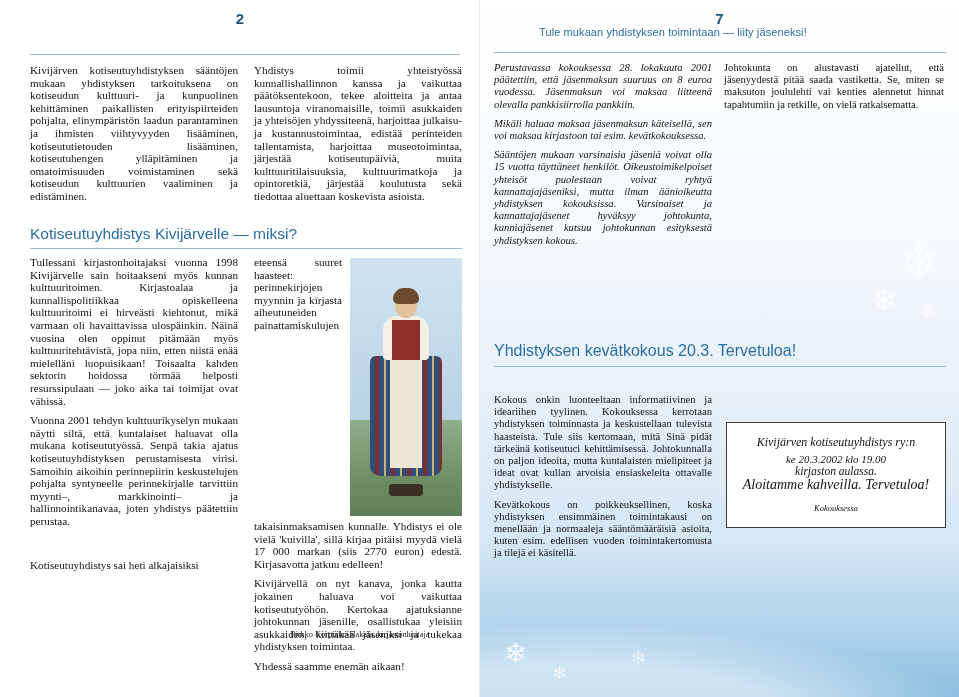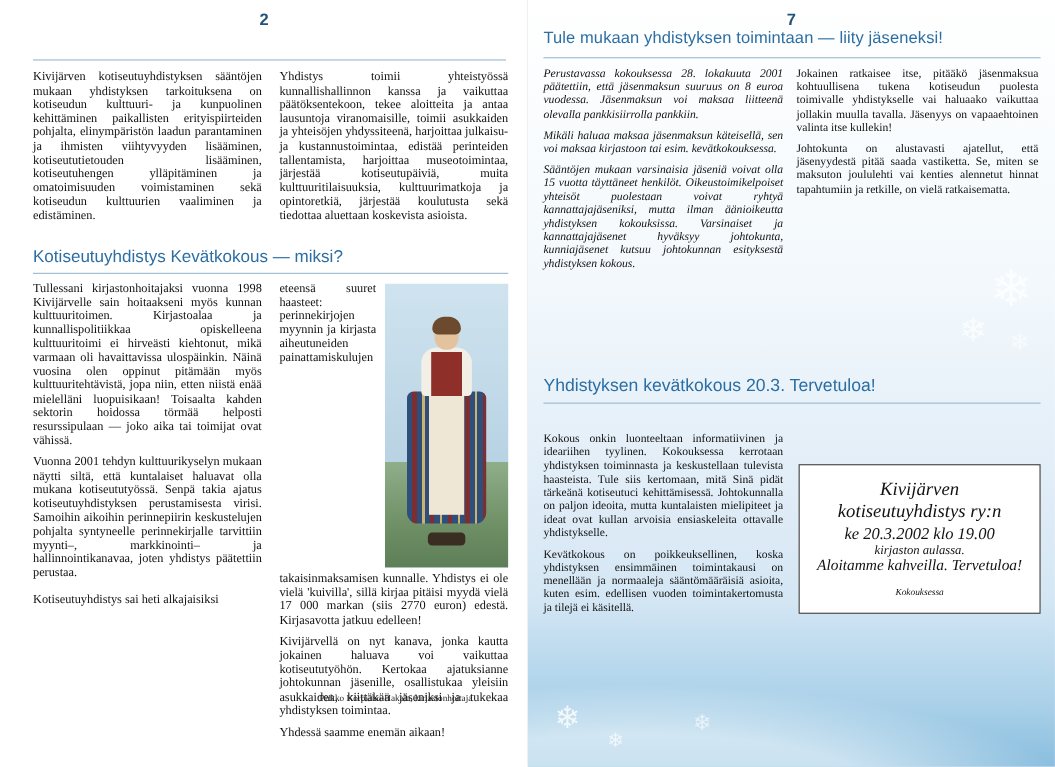"Tule mukaan yhdistyksen toimintaan —" .r-head .head-title { font-size: 15px -> 11px; margin-left: none -> 45px }
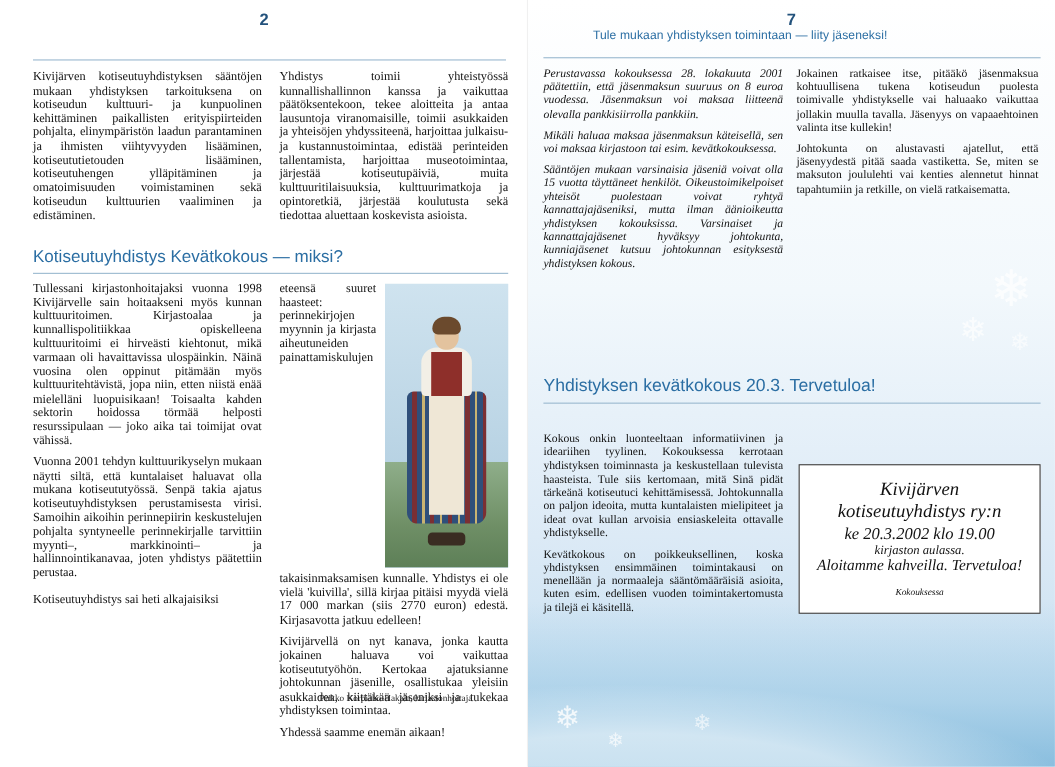"Jokainen ratkaisee itse, pitääkö" p.rbody { html: <p>Jokainen ratkaisee itse, pitääkö jäsenmaksua kohtuullisena tukena kotiseudun puolesta toimivalle yhdistykselle vai haluaako vaikuttaa jollakin muulla tavalla. Jäsenyys on vapaaehtoinen valinta itse kullekin!</p> -> none }
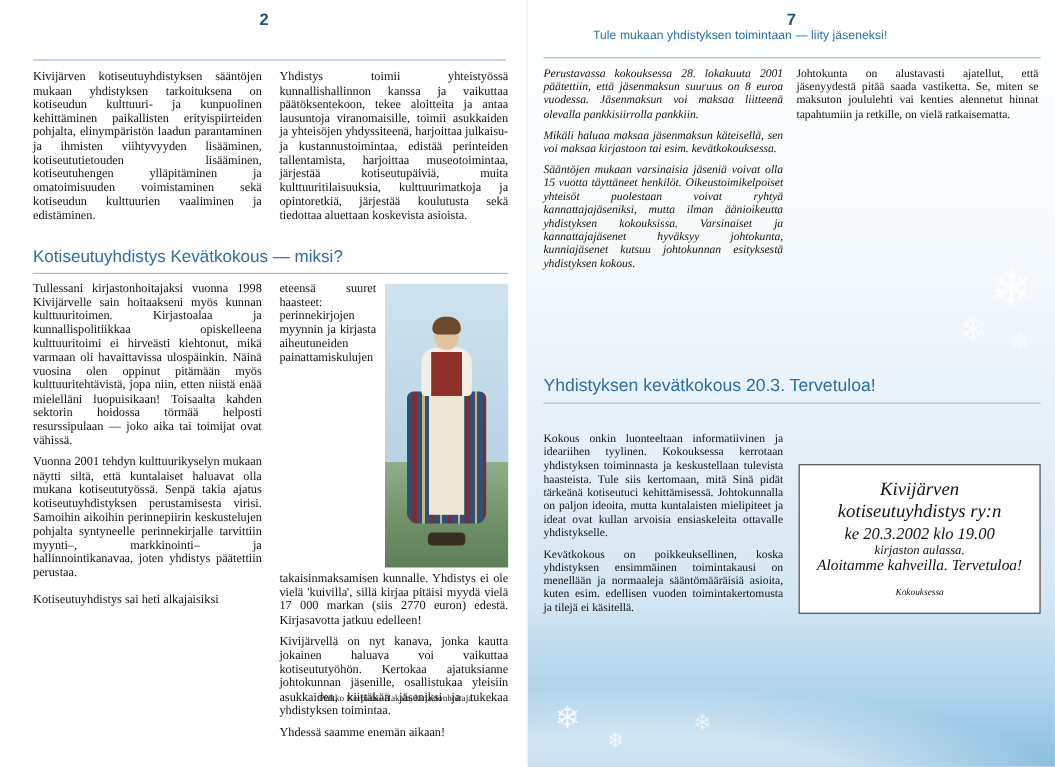"Kotiseutuyhdistys Kevätkokous — miksi?" div.subhead { text: Kevätkokous -> Kivijärvelle }
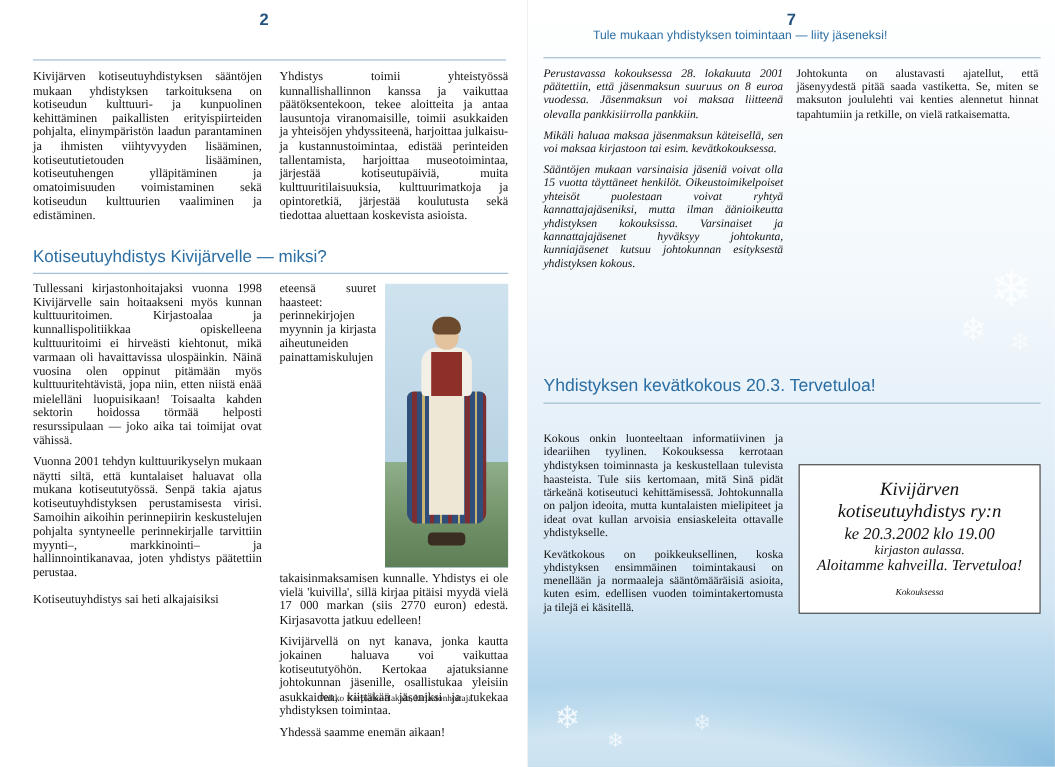"Kivijärven kotiseutuyhdistys ry:n" .announce .l1 { font-size: 17px -> 12px }
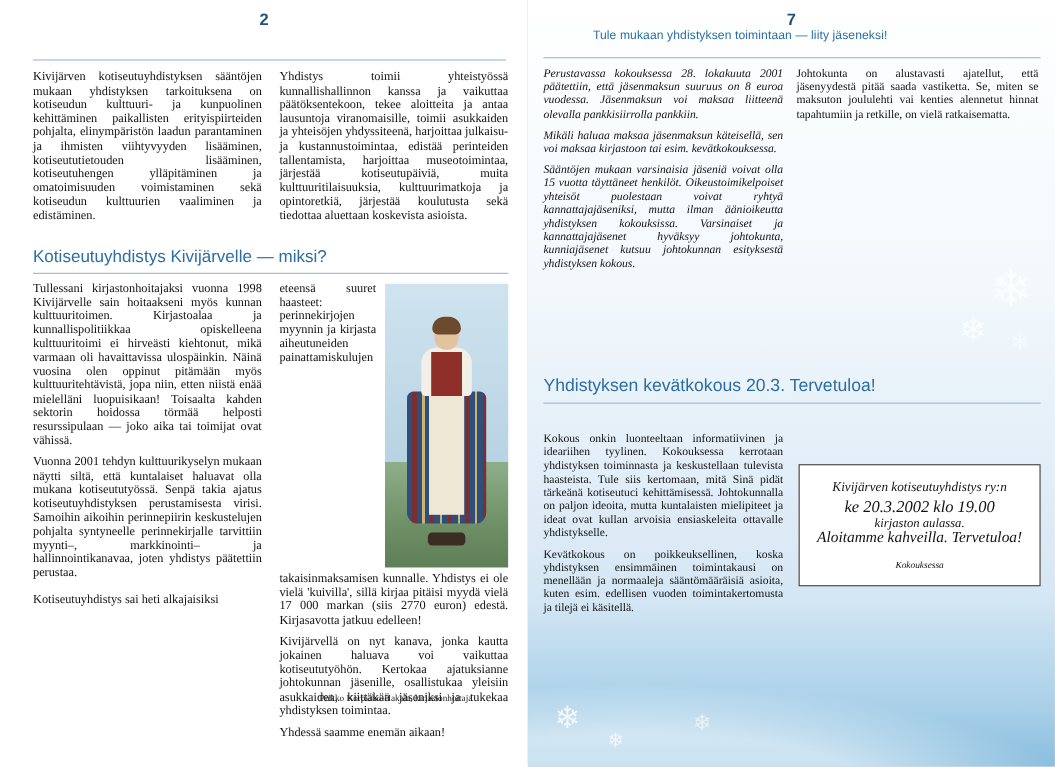"ke 20.3.2002 klo 19.00" .announce .l3 { font-size: 15px -> 11px }
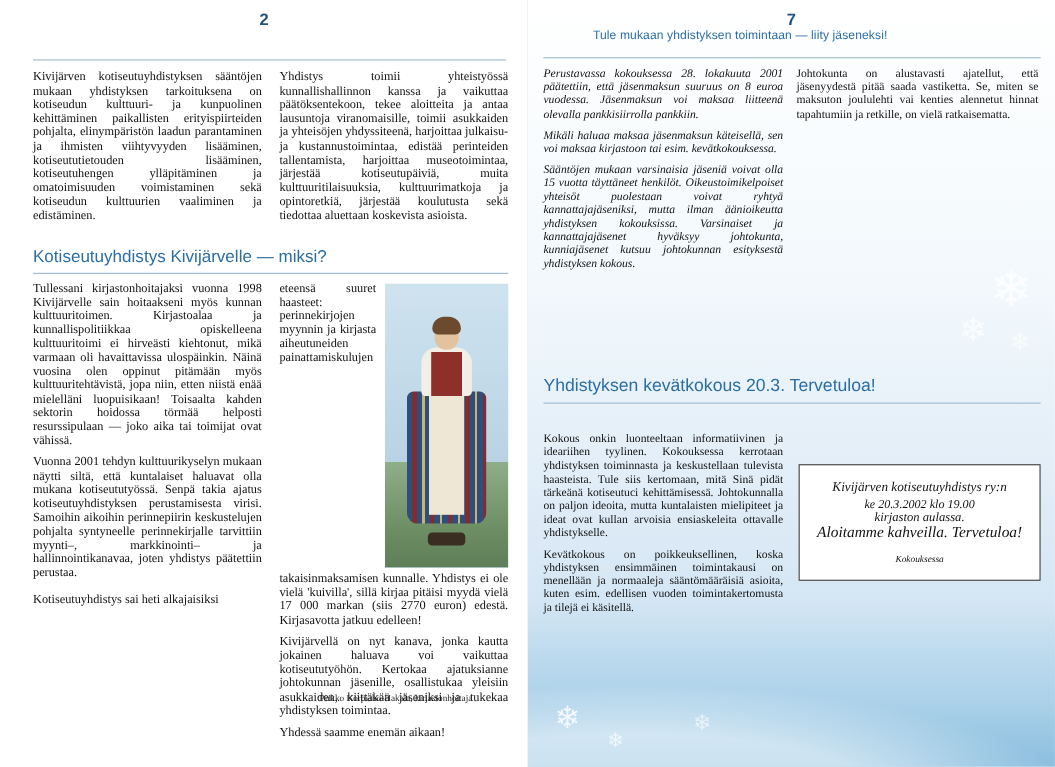"Kotiseutuyhdistys sai heti alkajaisiksi" p.body { margin-top: 12px -> 32px }
